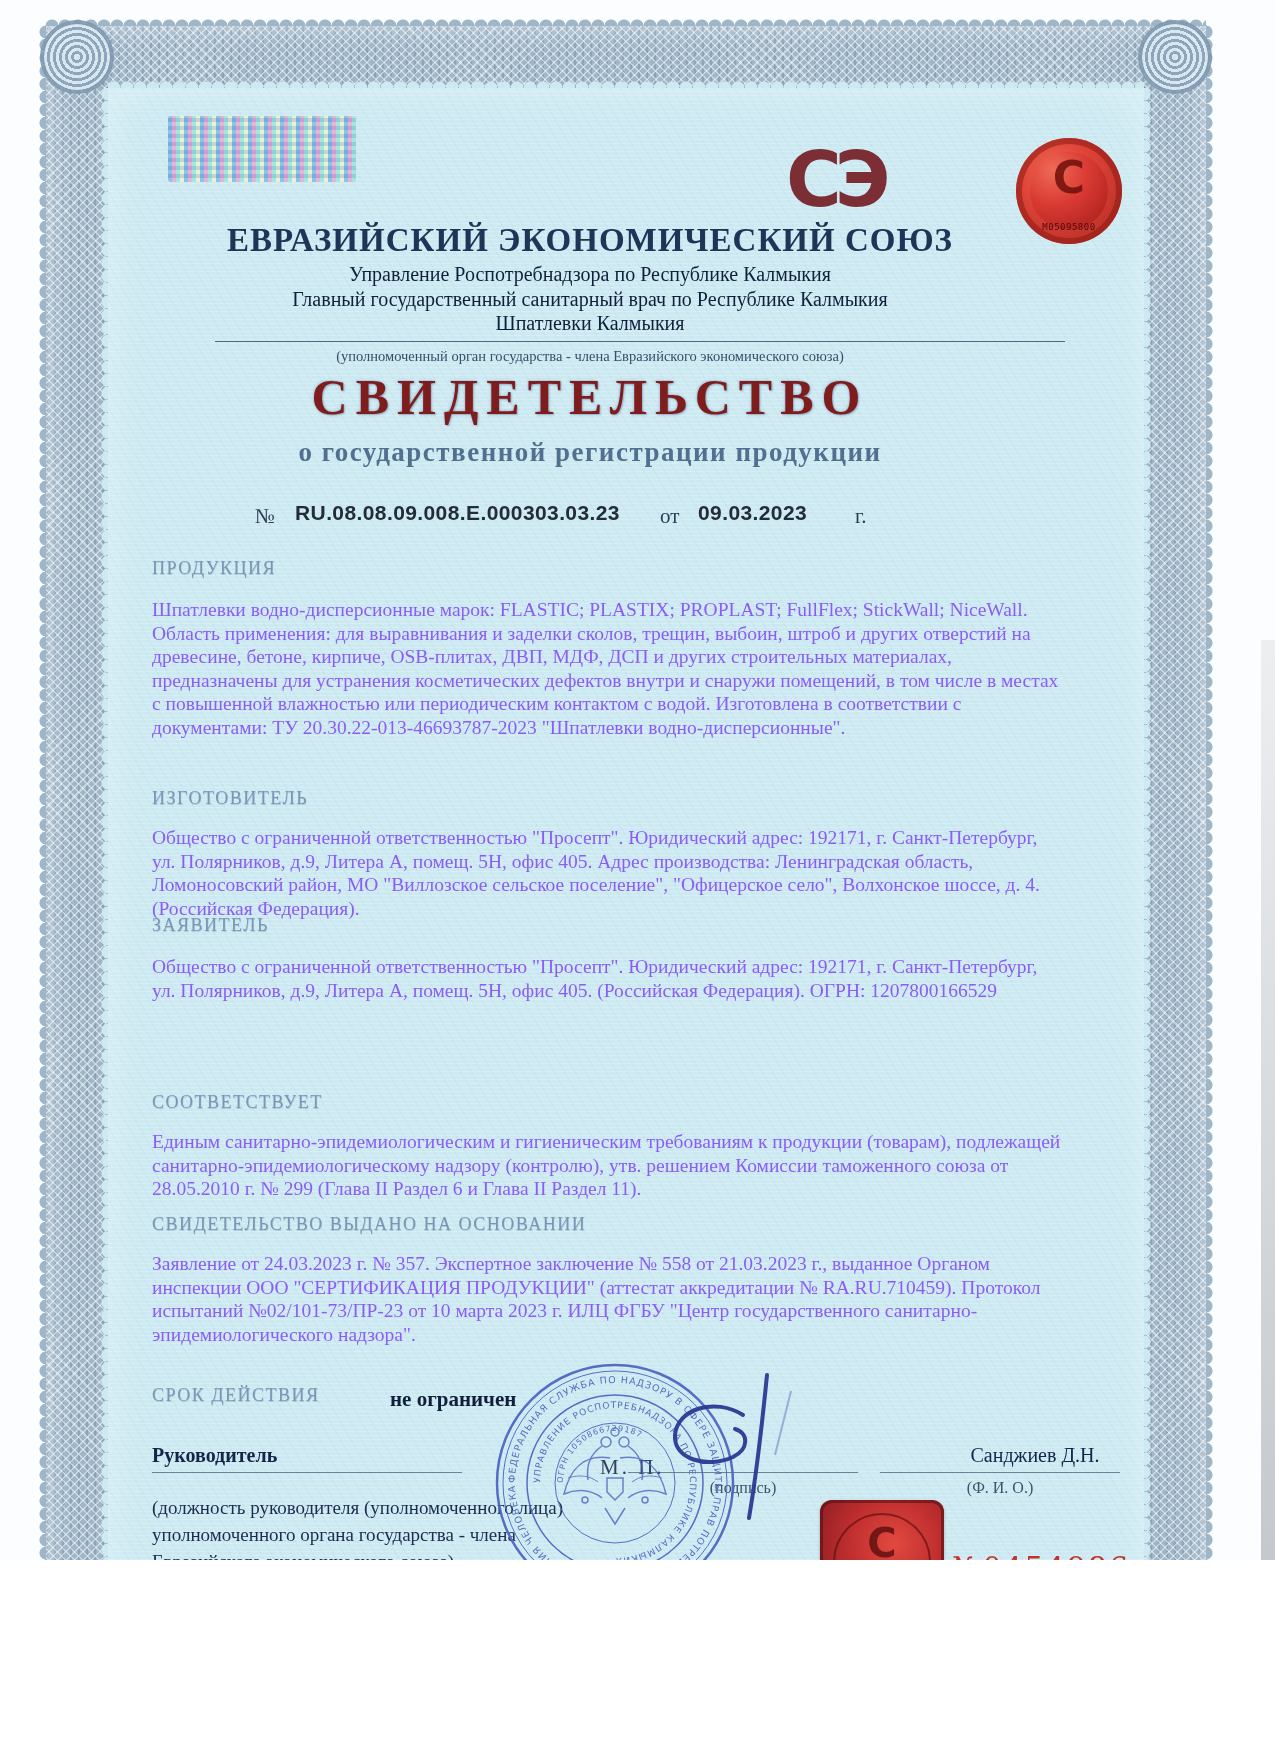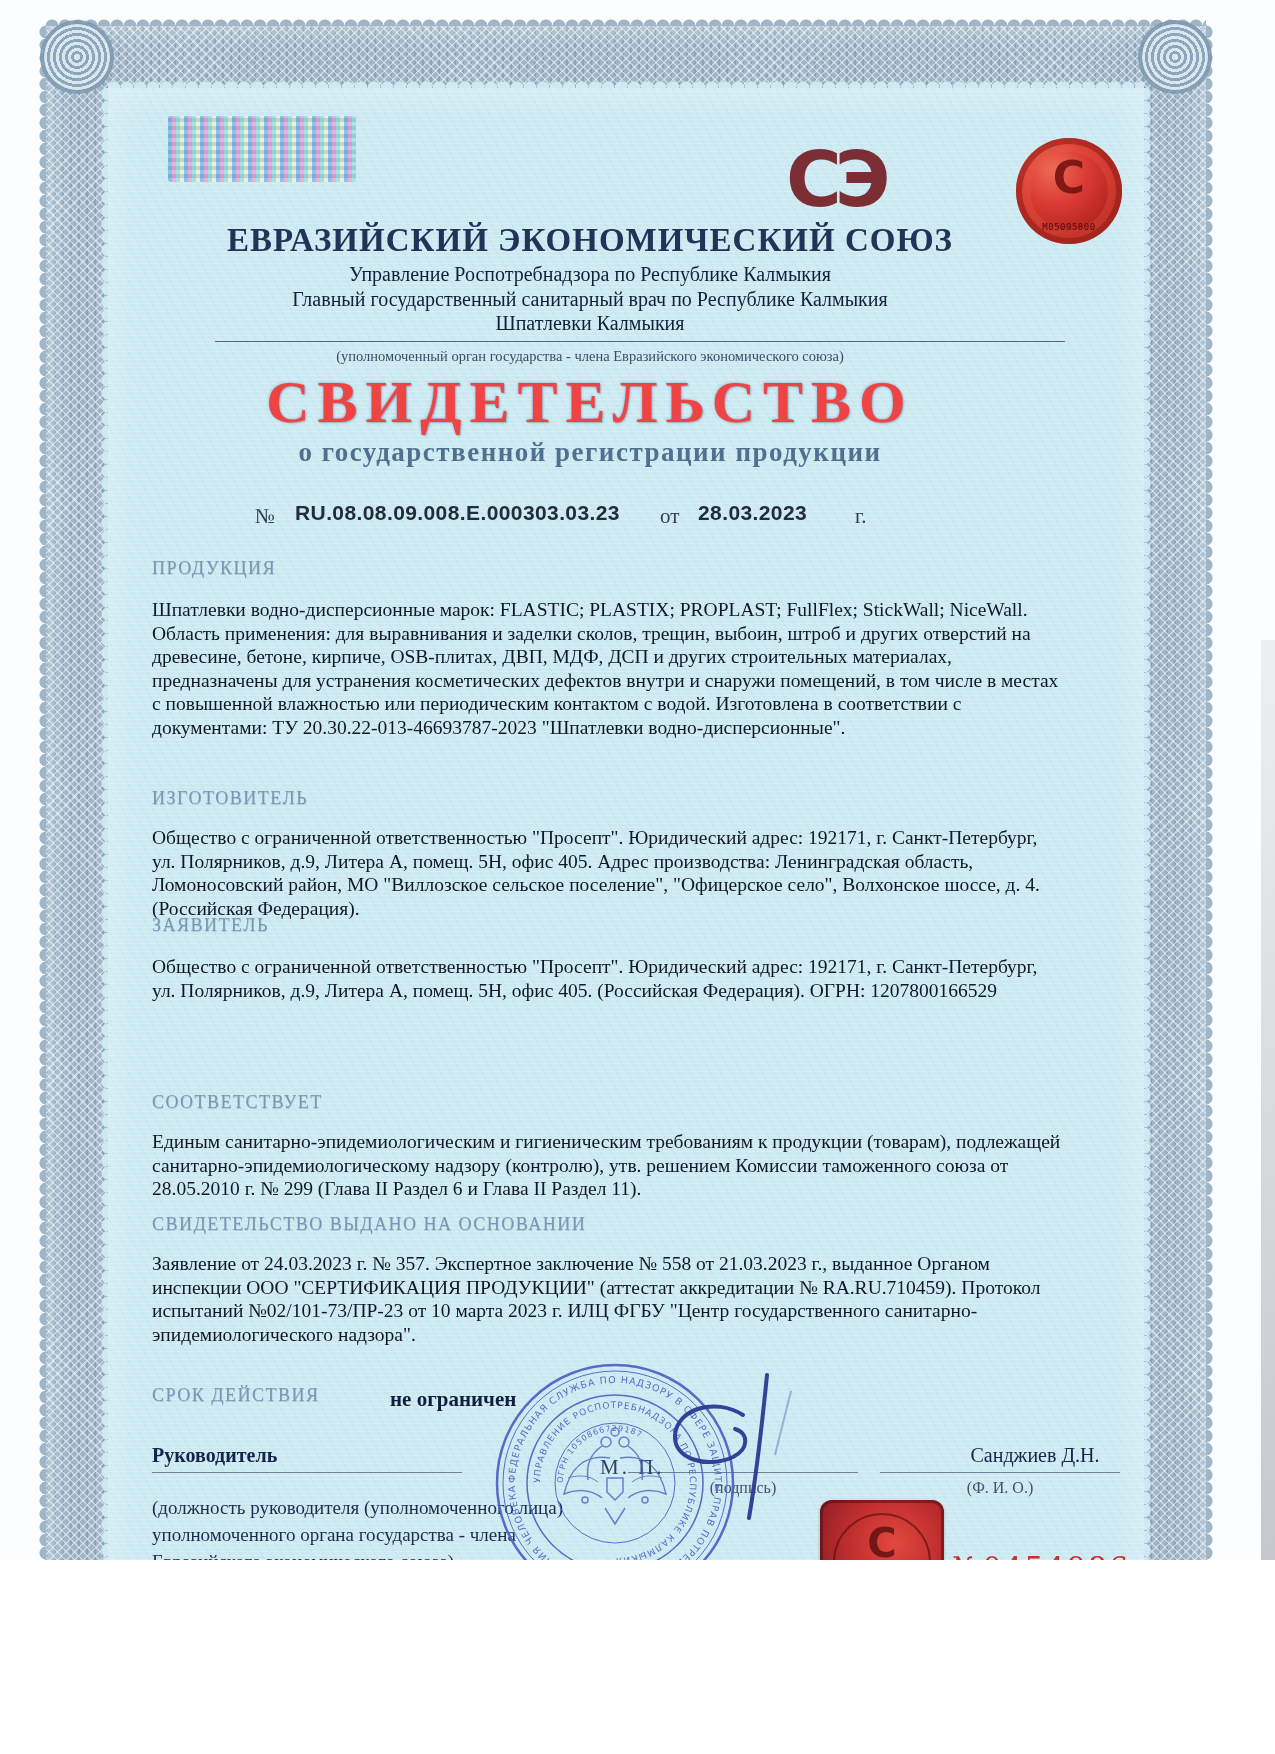"СВИДЕТЕЛЬСТВО" .cert-title { color: #ef4444 -> #7f1d1d; font-size: 60px -> 50px }
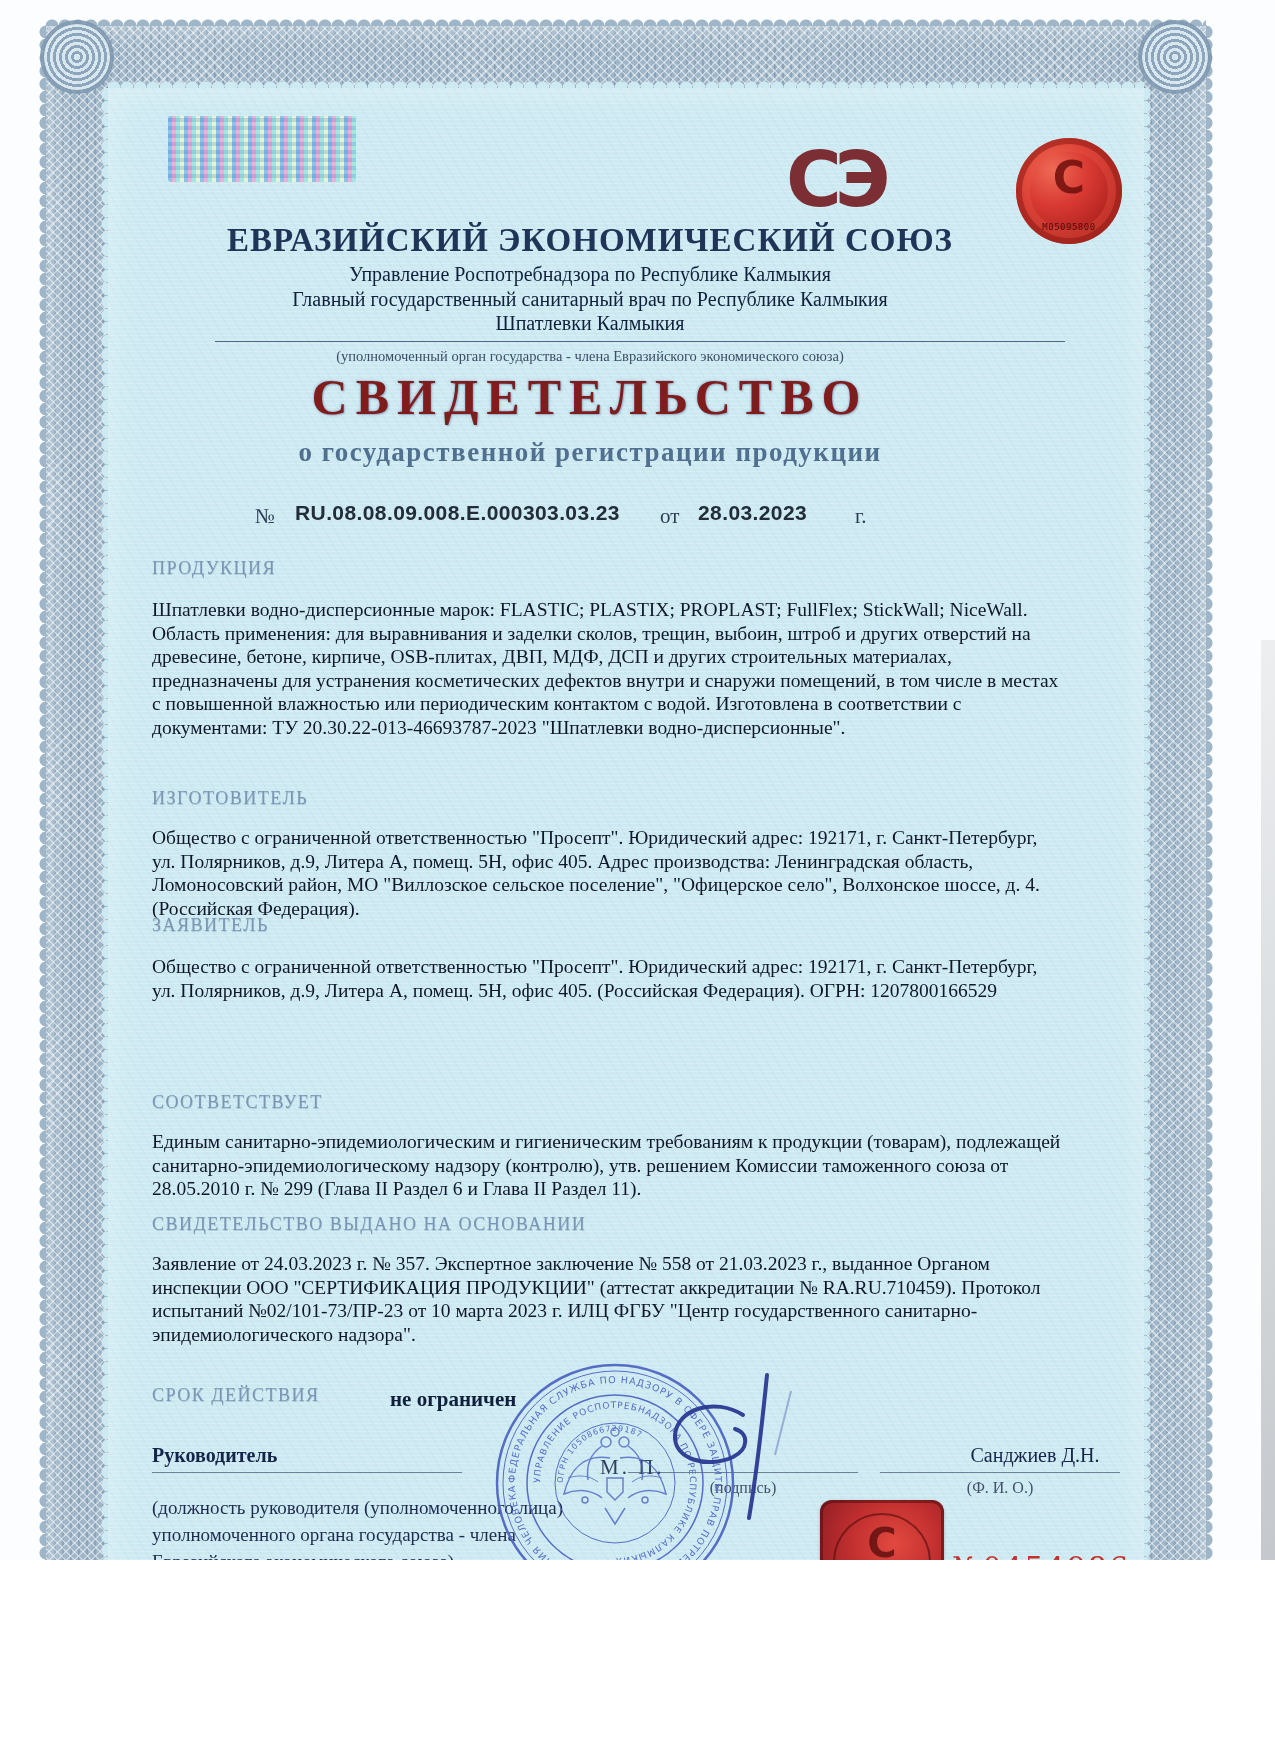"28.03.2023" div.cert-date { text: 28.03.2023 -> 09.03.2023 }
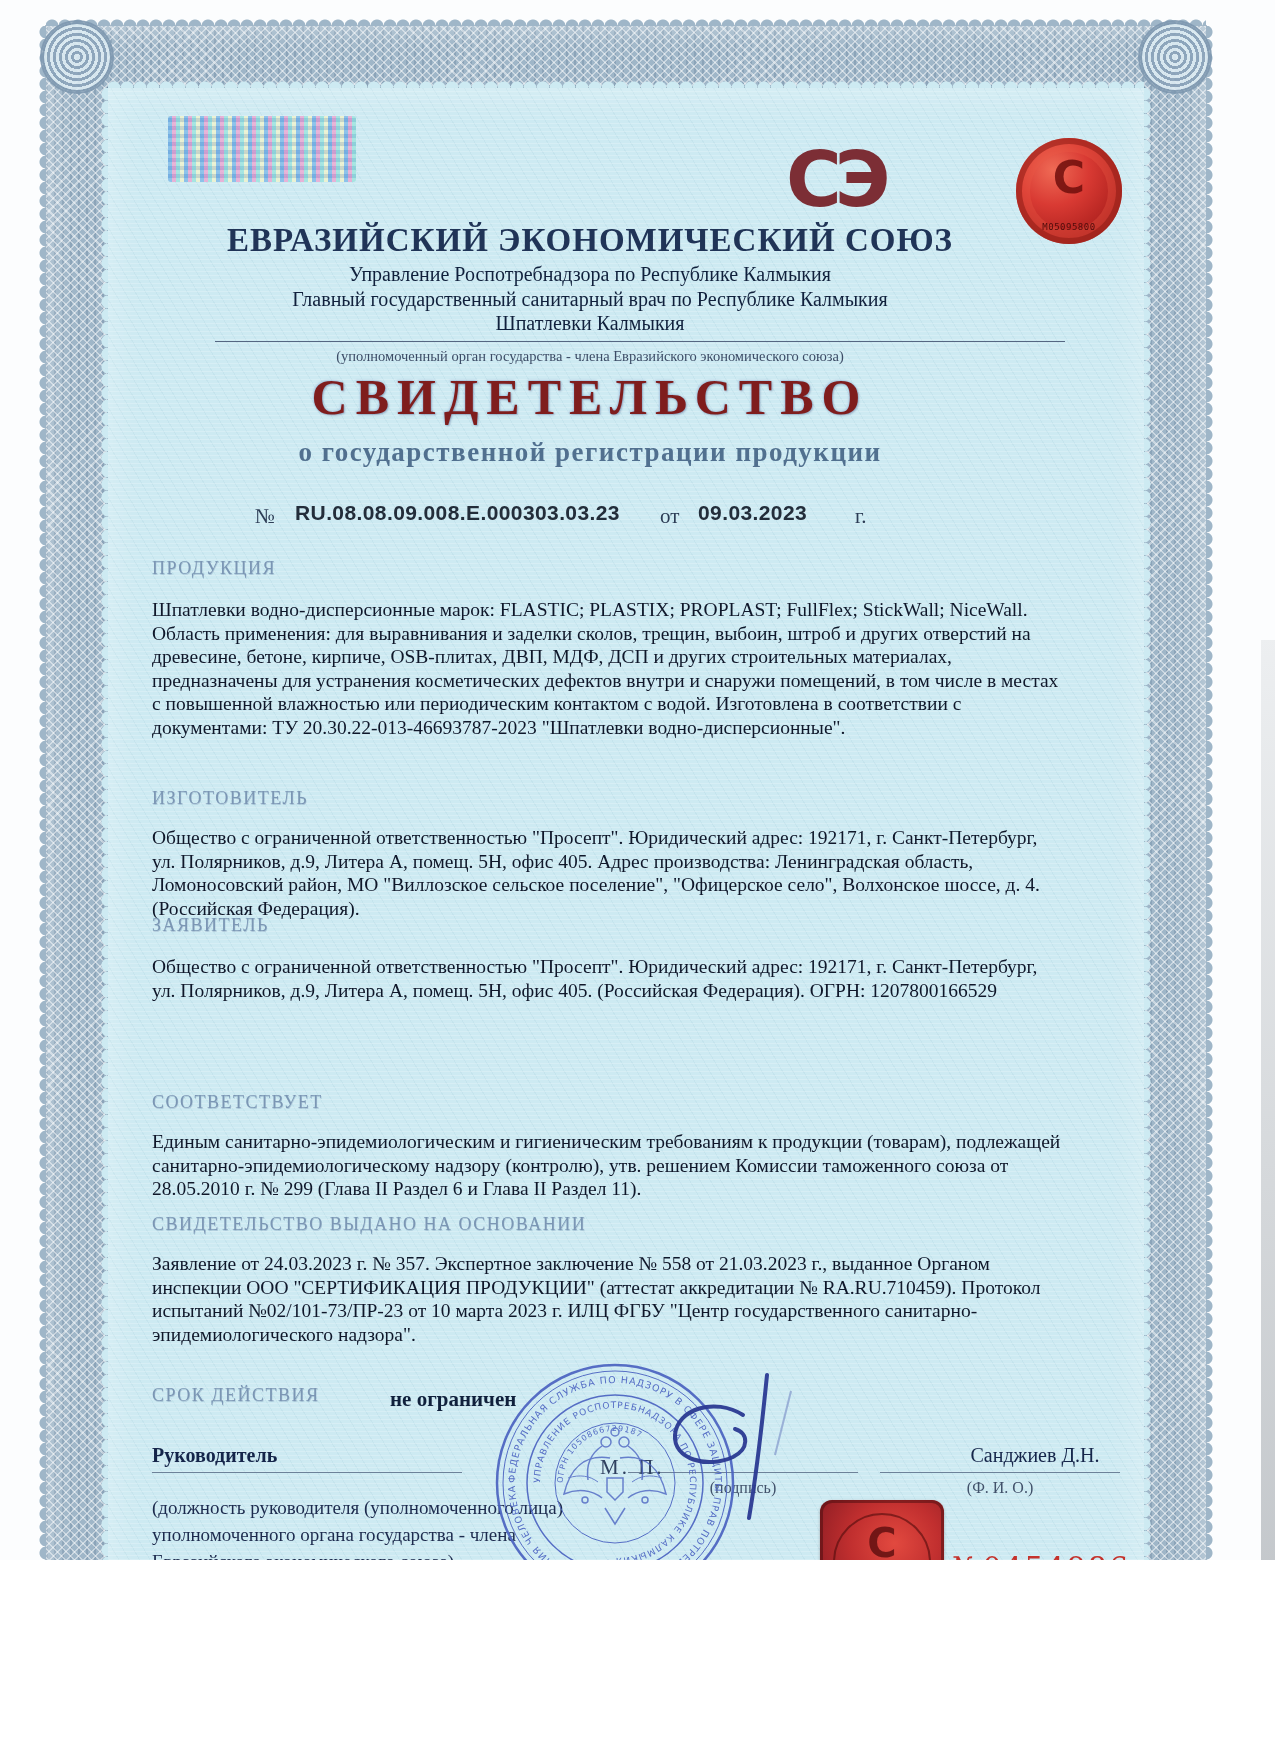"Шпатлевки водно-дисперсионные марок:" .sec-text { color: #0f172a -> #8b5cf6 }
